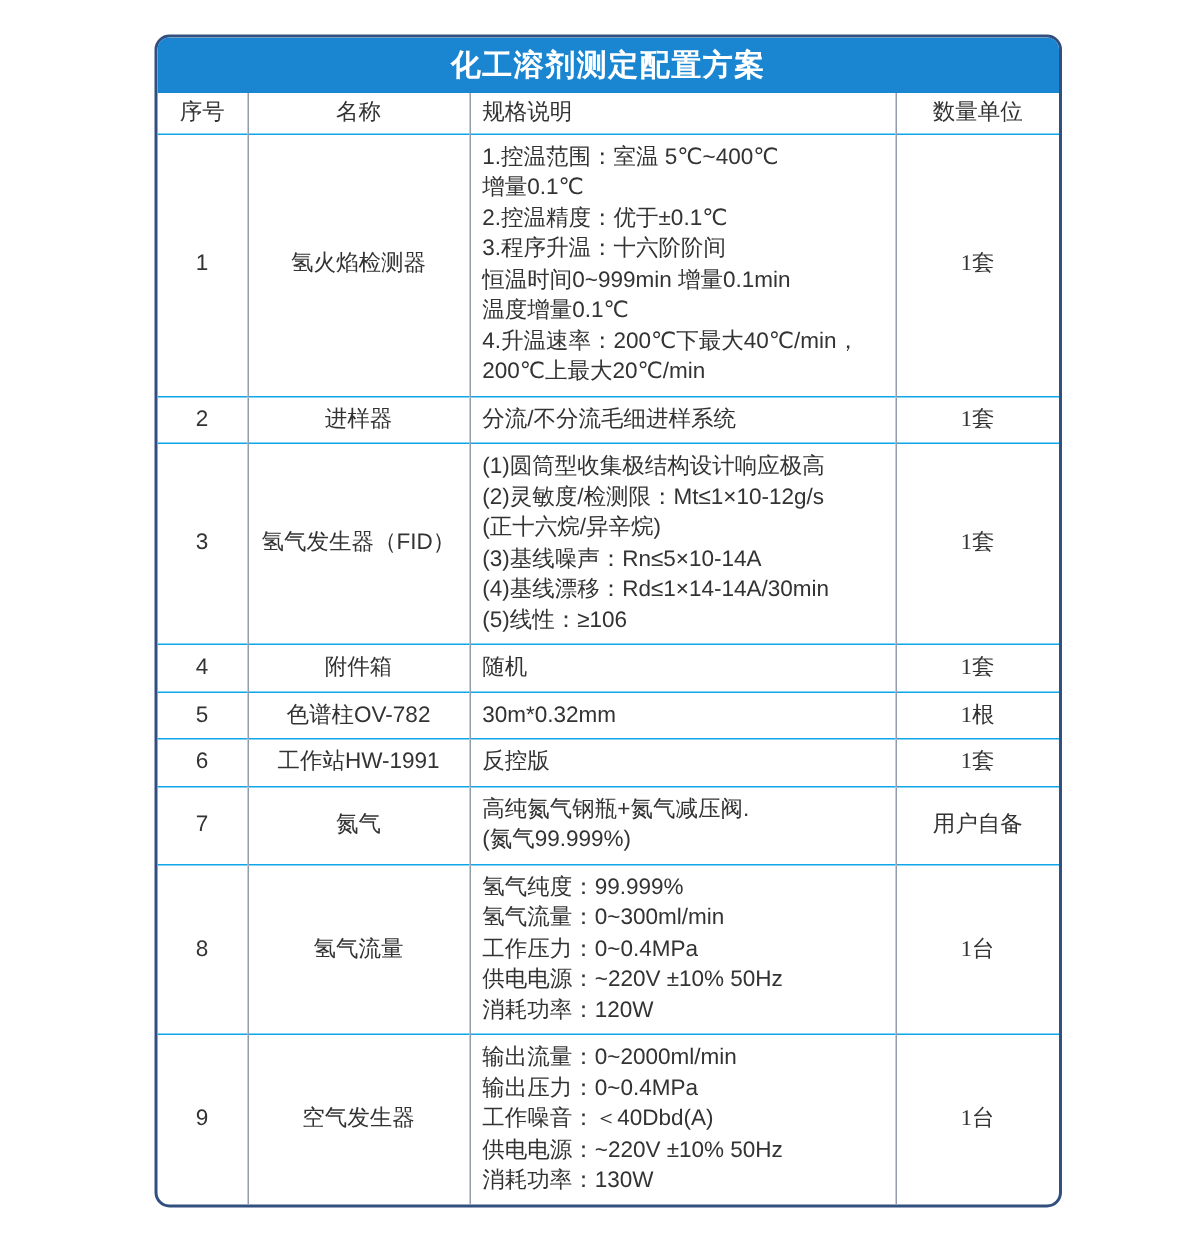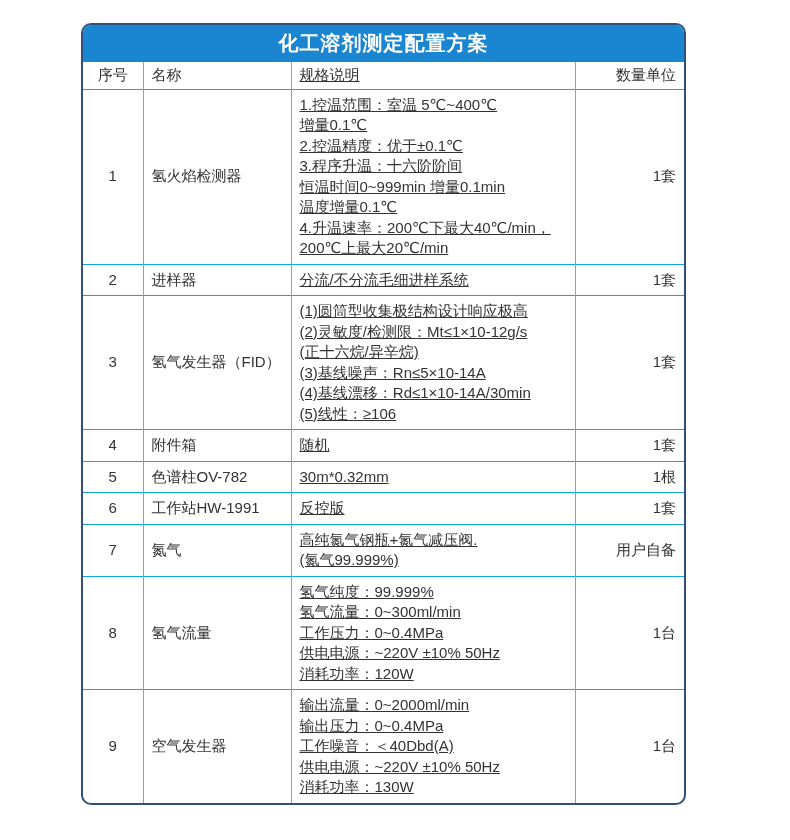"化工溶剂测定配置方案" .spec-table { left: 81px -> 103px }
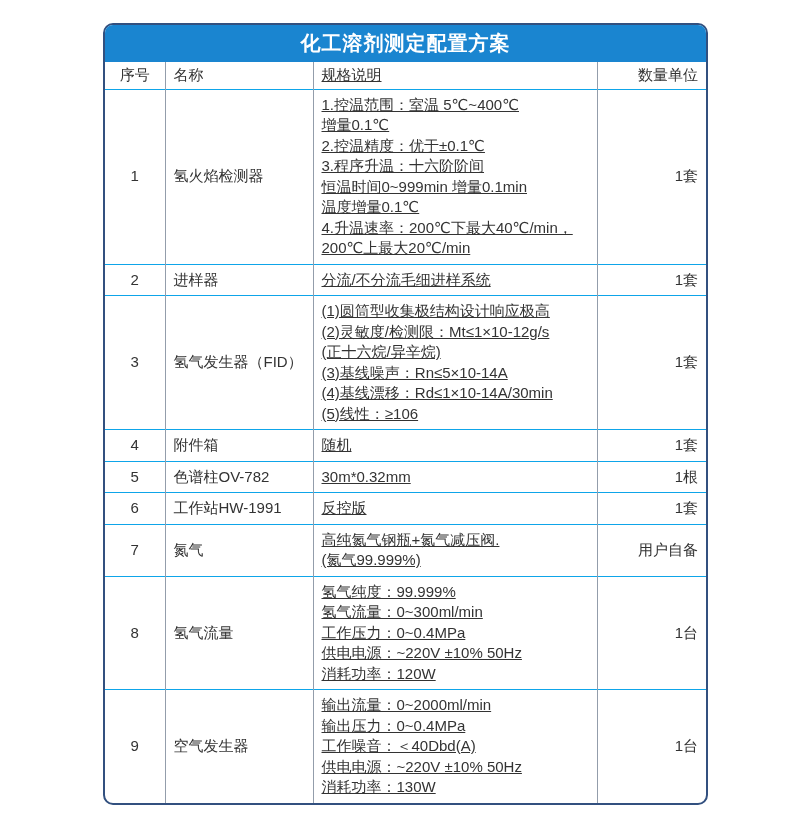"名称" .cell-name { text-align: left -> center }
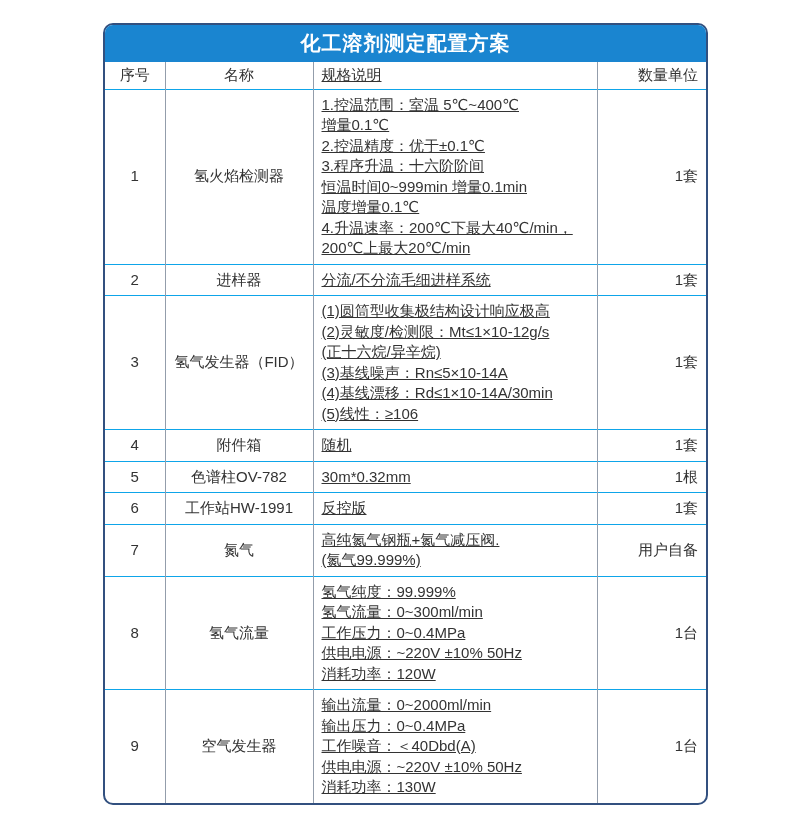"规格说明" .cell-spec { text-decoration: underline -> none }
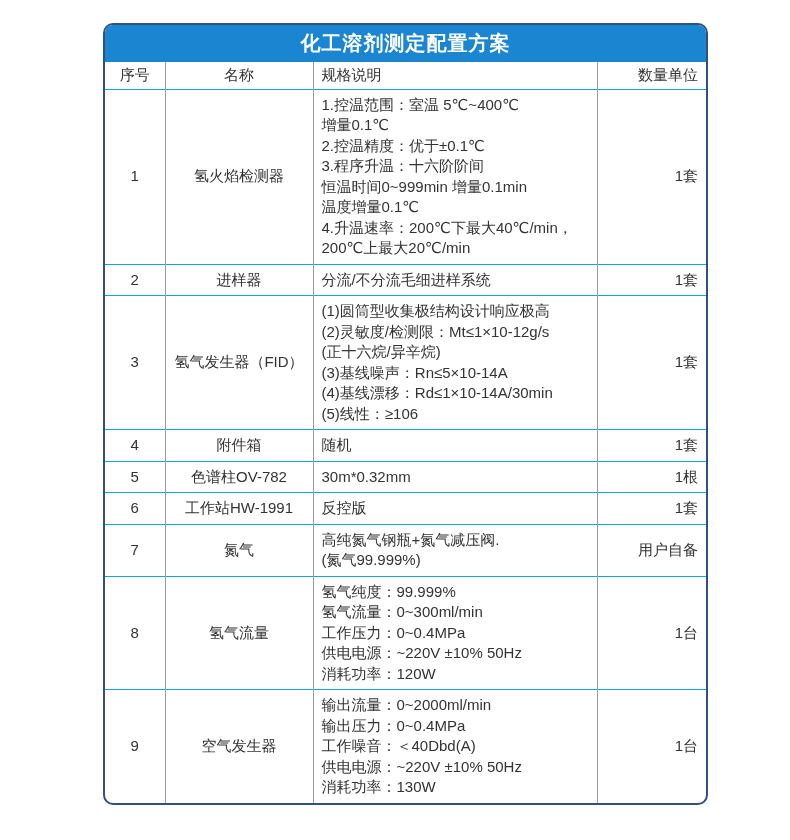"数量单位" .cell-qty { font-family: none -> Liberation Serif, serif; text-align: right -> center }
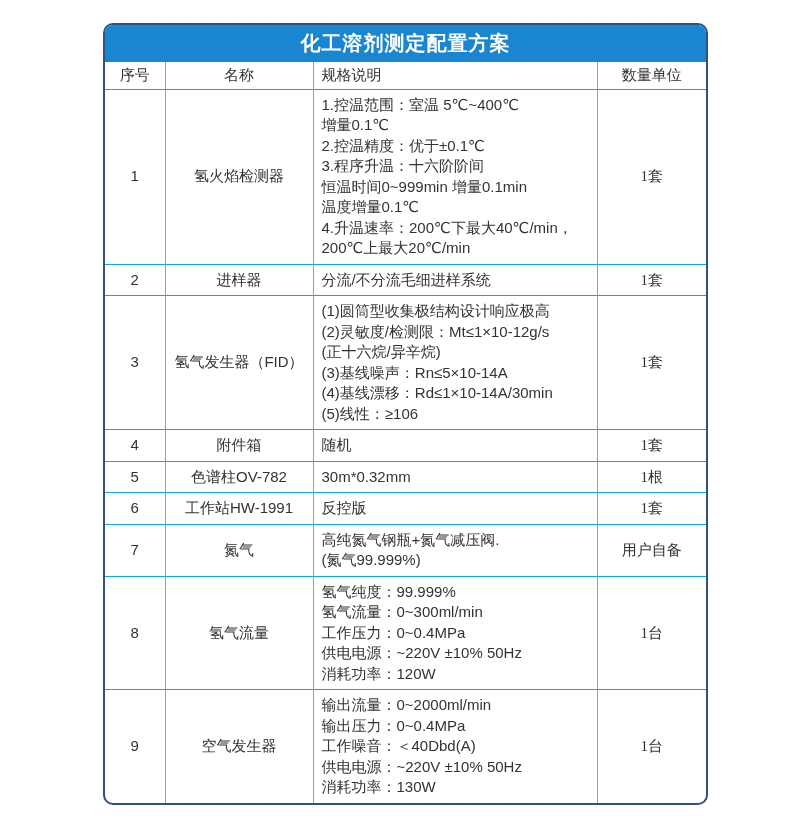"(1)圆筒型收集极结构设计响应极高" td.cell-spec { text: 10-14A/30min -> 14-14A/30min }
